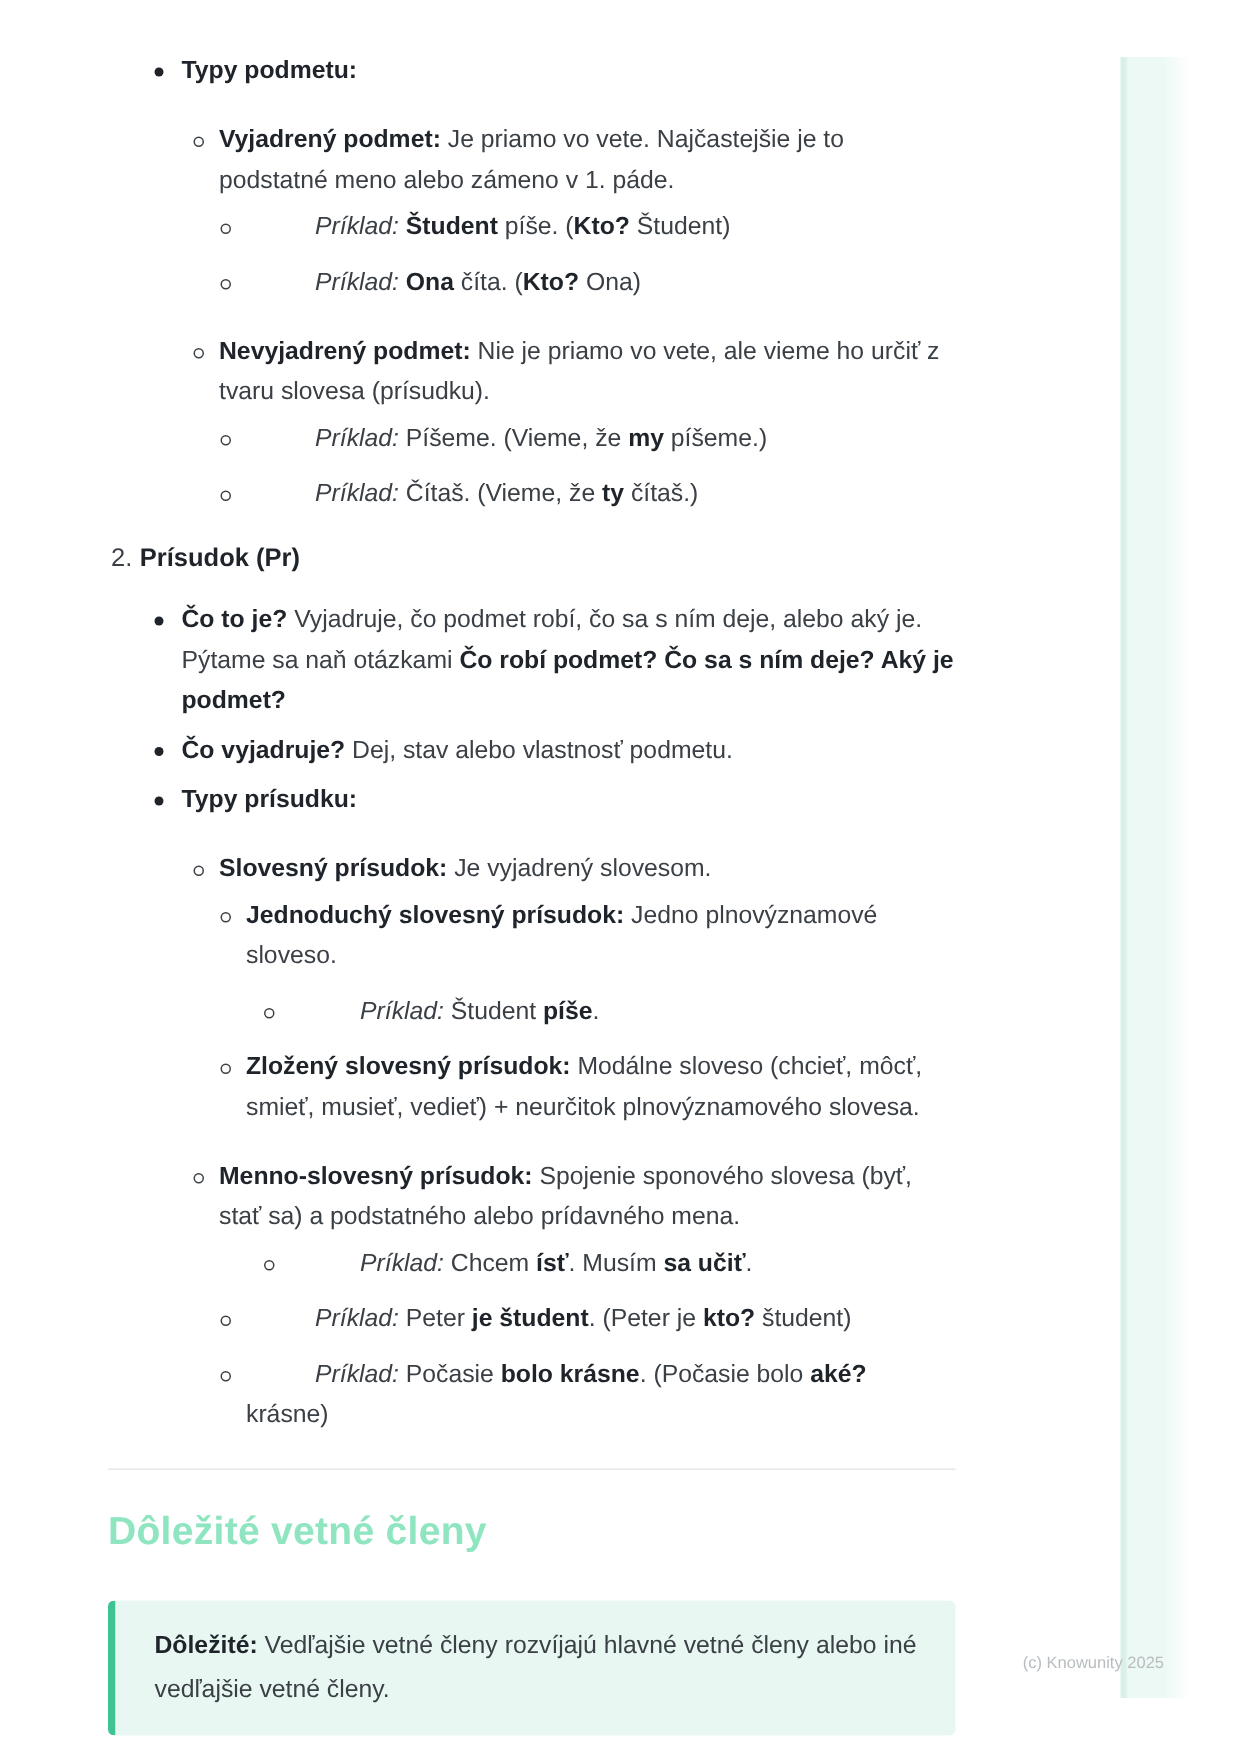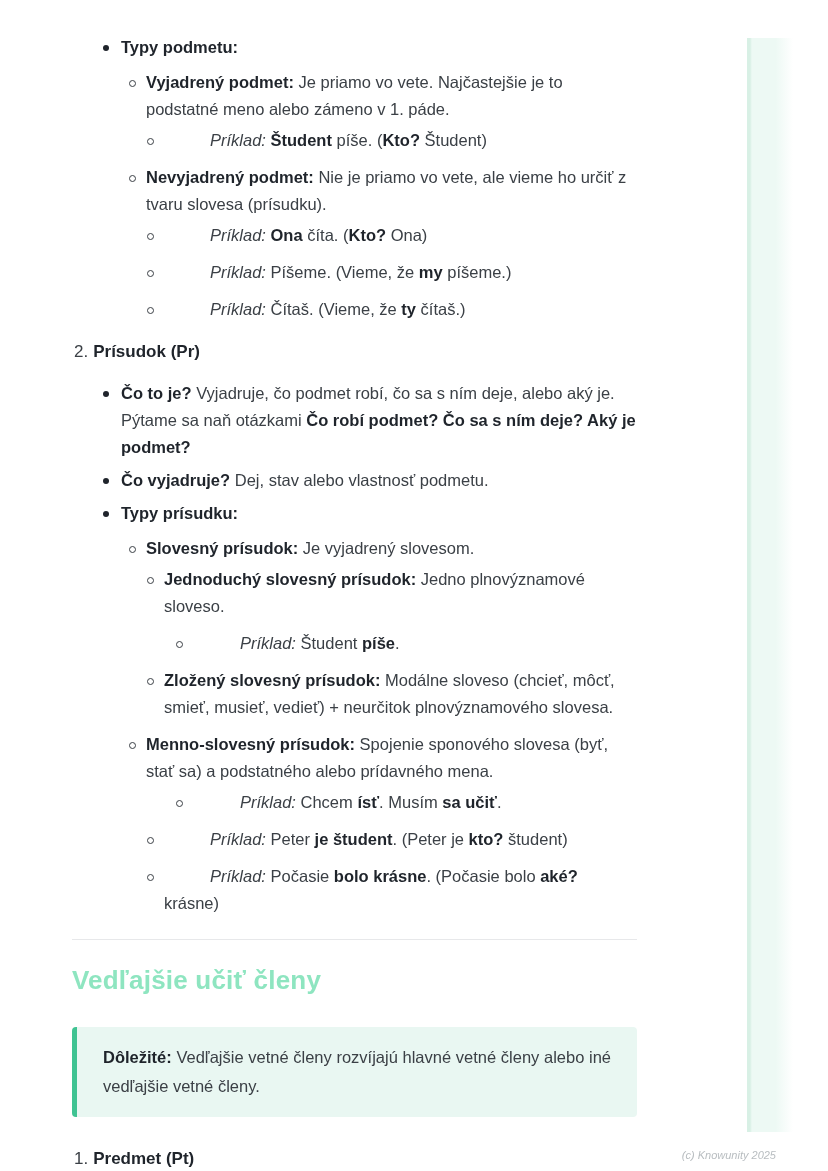"Vyjadrený podmet: Je priamo vo" .row.l2 { margin-top: 8px -> 19px }
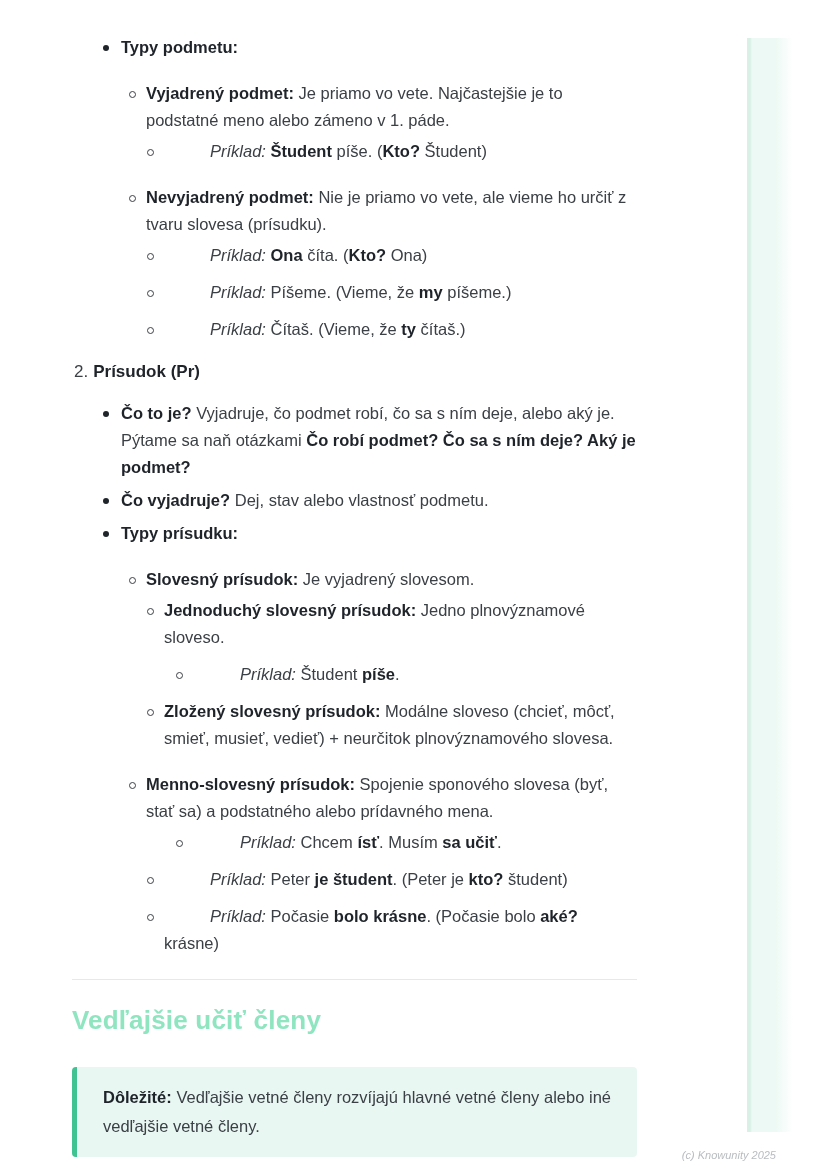"Nevyjadrený podmet: Nie je priamo" div.row { order: before "Príklad: Ona číta. (Kto? Ona)" -> after "Príklad: Ona číta. (Kto? Ona)" }
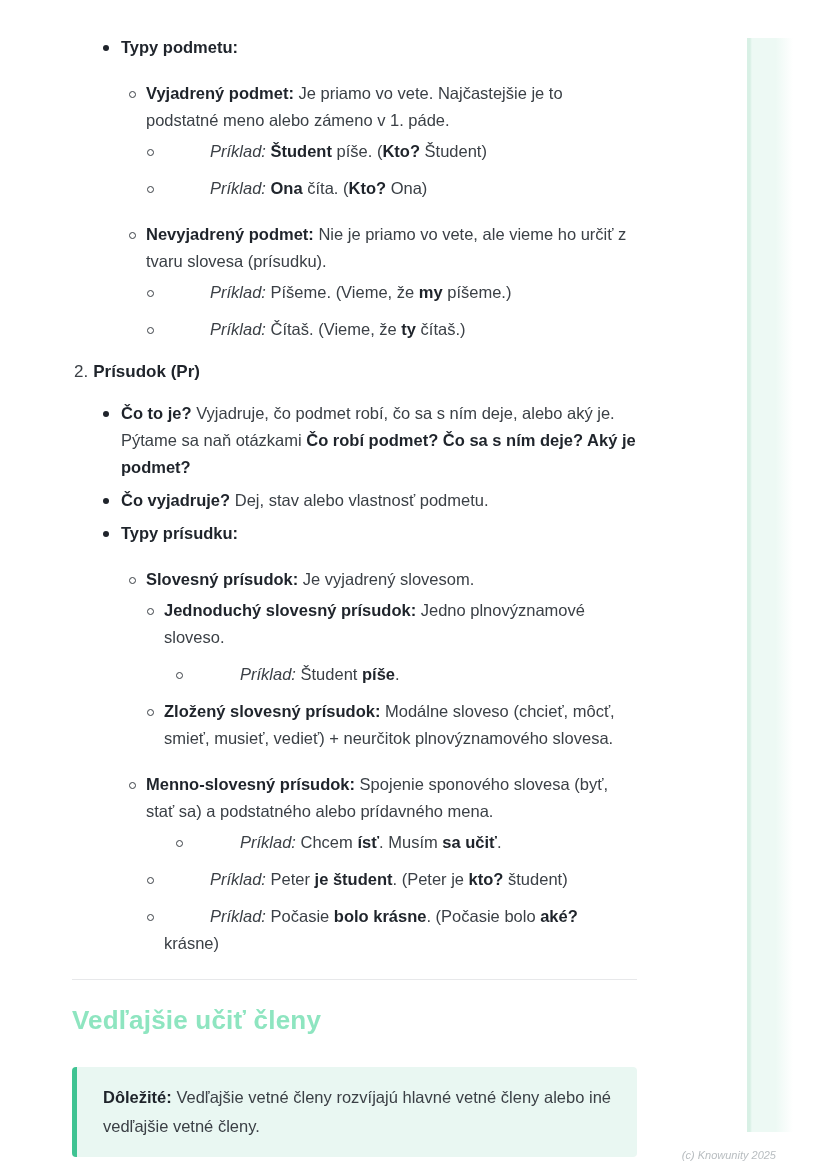"Vedľajšie učiť členy" div.accent-heading { text: Vedľajšie učiť -> Dôležité vetné }
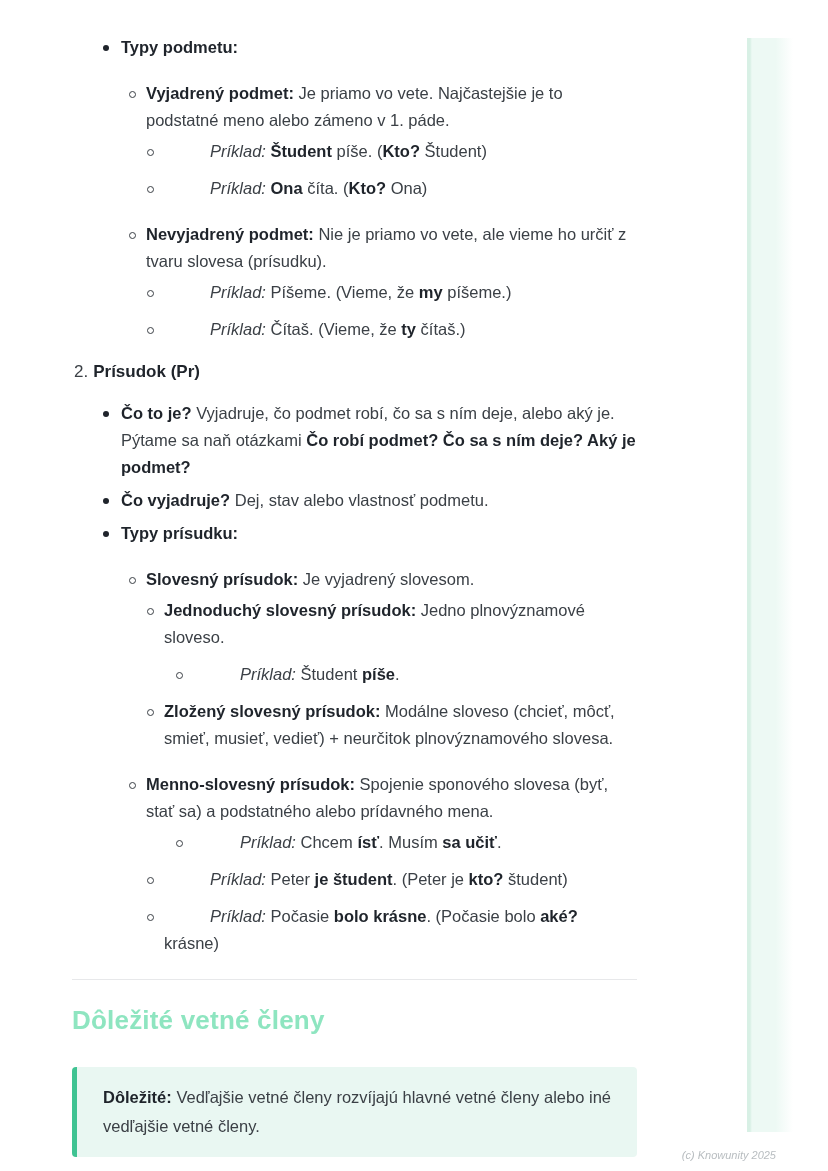"(c) Knowunity 2025" .watermark { font-style: italic -> none; top: 1149px -> 1103px }
